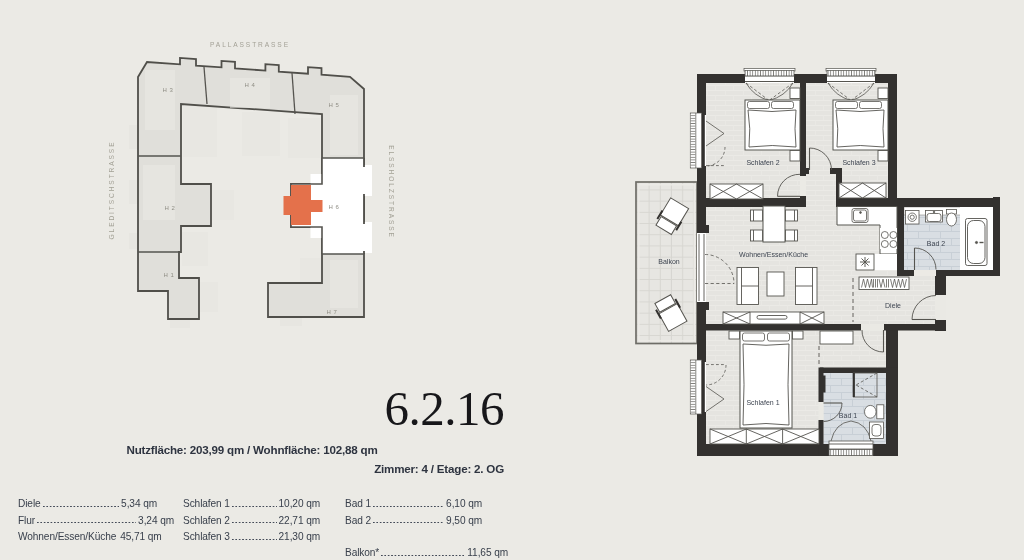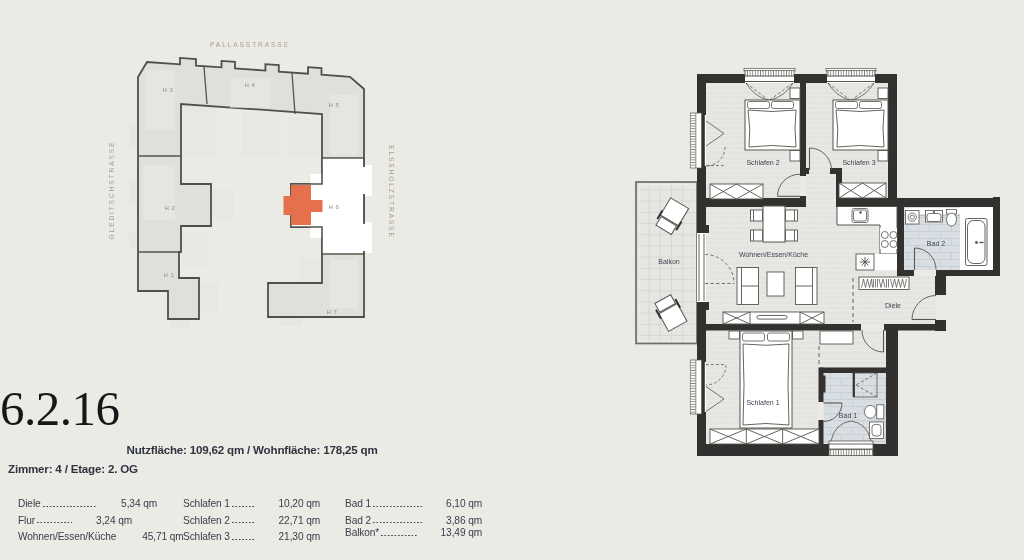"6.2.16" #bignum { text-align: left -> right }
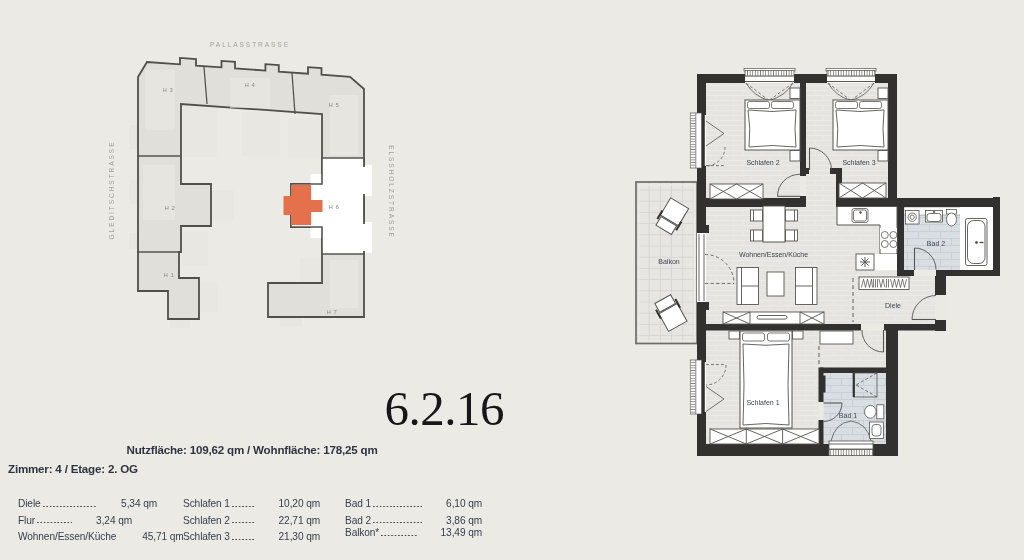"Nutzfläche: 109,62 qm / Wohnfläche:" div.txt { text: 109,62 qm / Wohnfläche: 178,25 -> 203,99 qm / Wohnfläche: 102,88 }
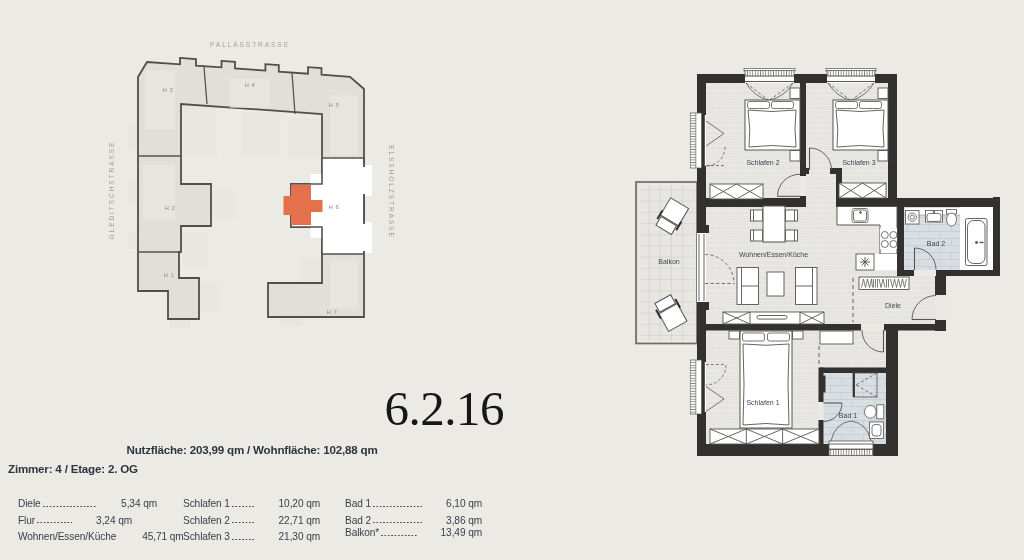"Zimmer: 4 / Etage: 2." #line2 { padding-left: 8px -> none; text-align: left -> right }
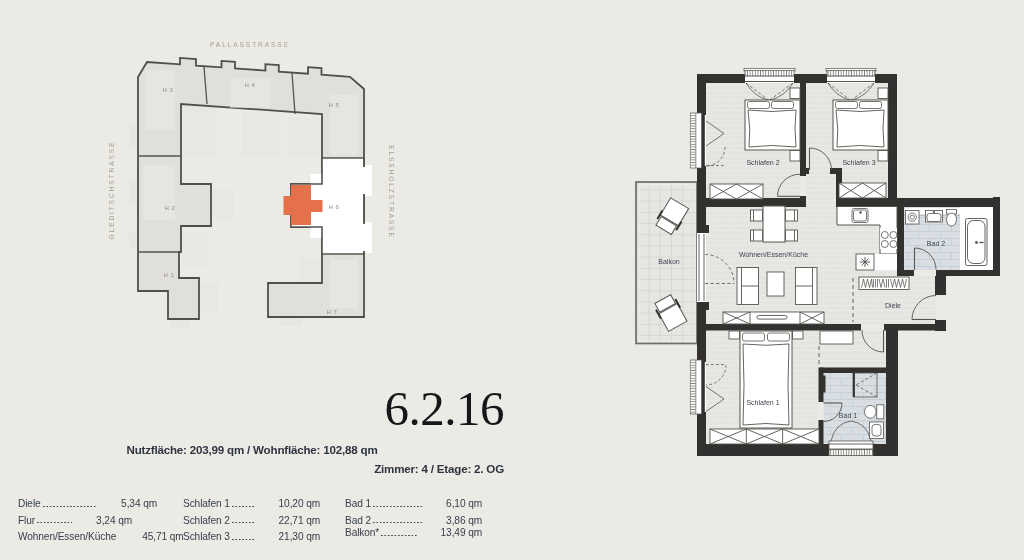"5,34 qm" .trow .v { margin-left: 22px -> none }
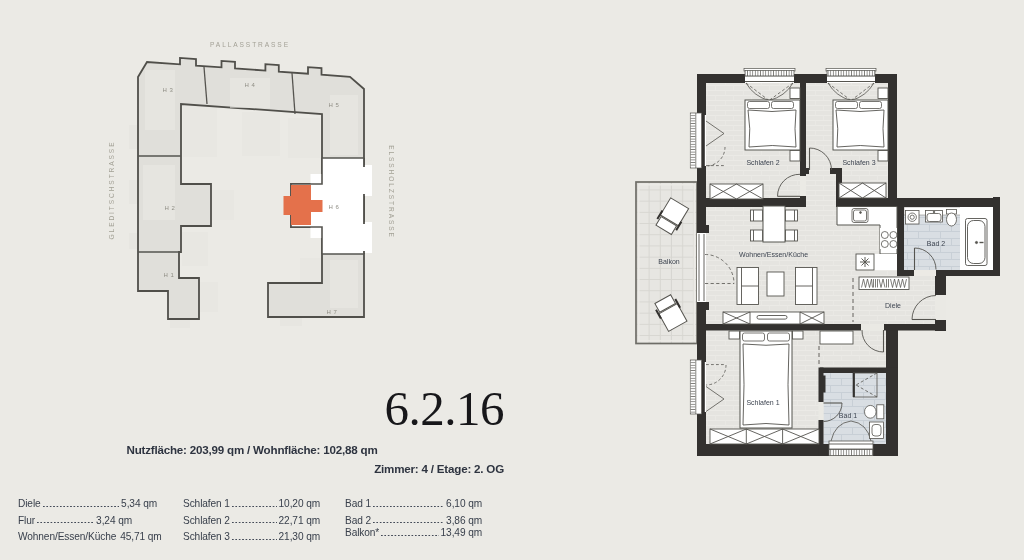"Flur" div.trow { width: 114px -> 156px }
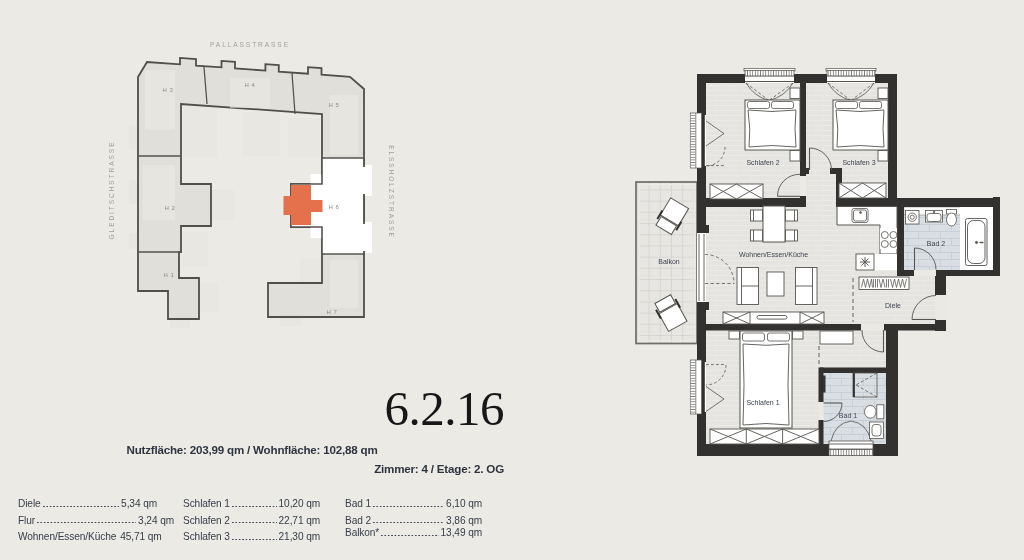"3,86 qm" span.v { text: 3,86 -> 9,50 }
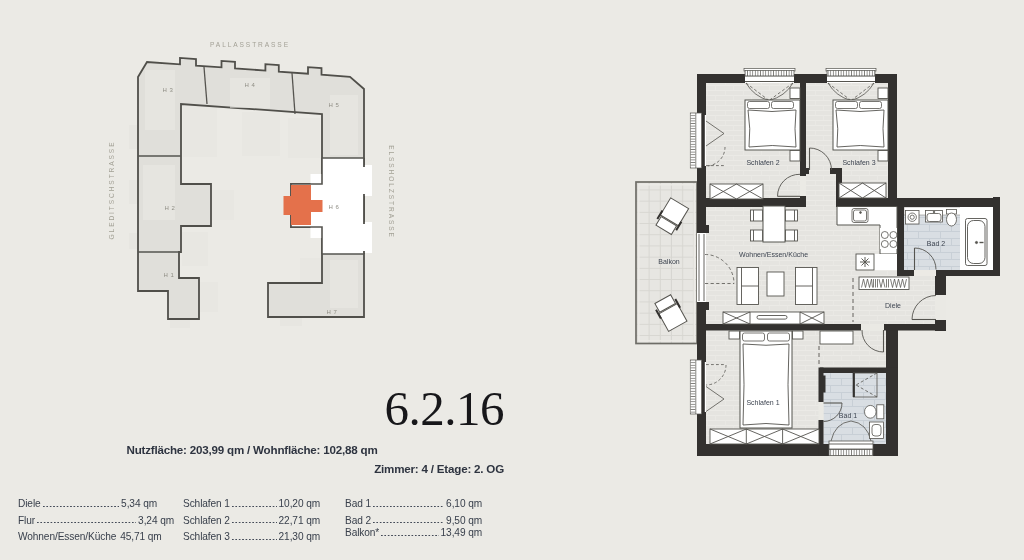"Balkon*" div.trow { top: 528px -> 548px; width: 137px -> 163px }
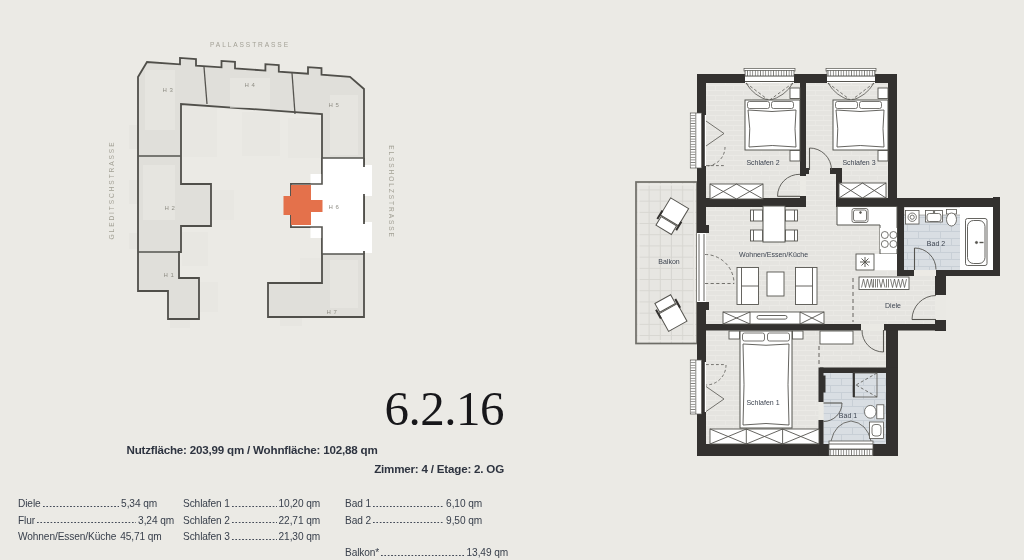"13,49 qm" span.v { text: 13,49 -> 11,65 }
